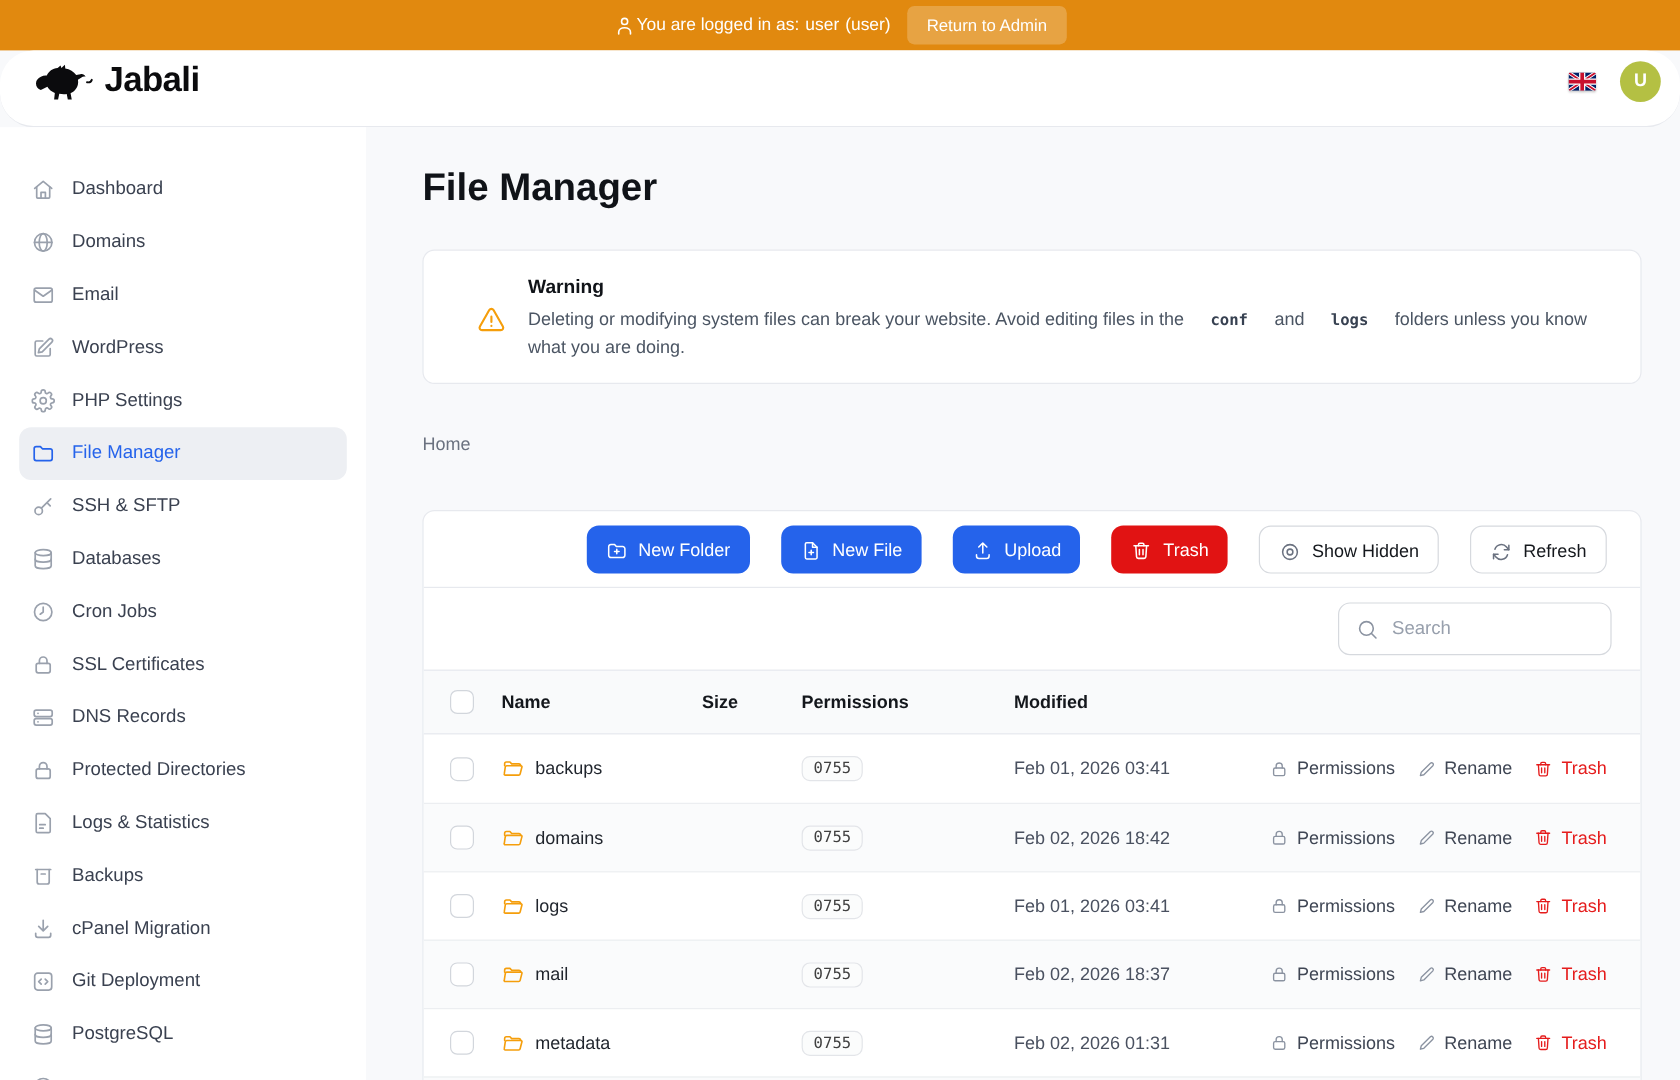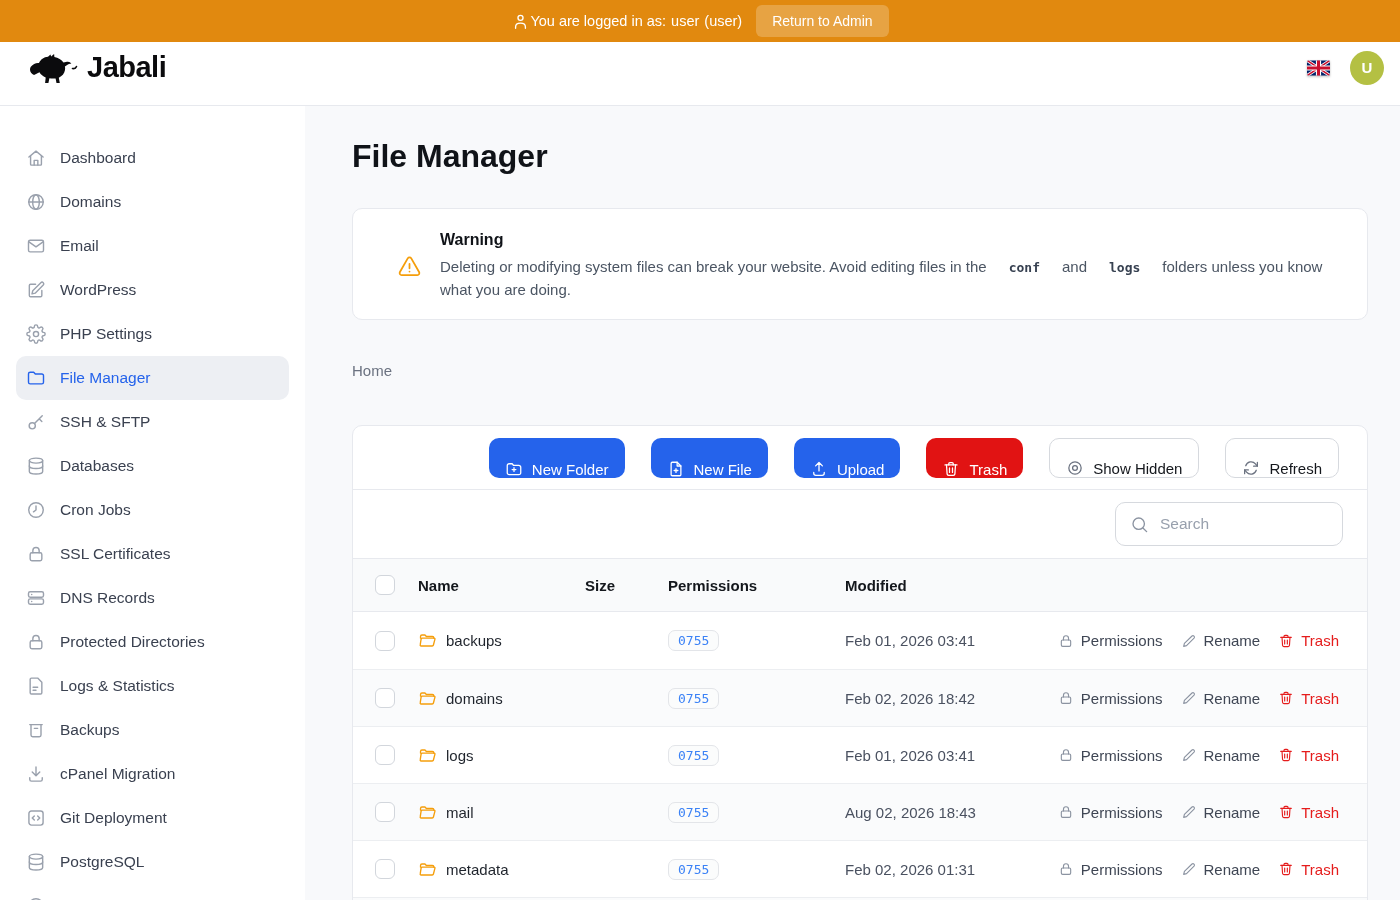"Jabali" .header { border-radius: none -> 28px }
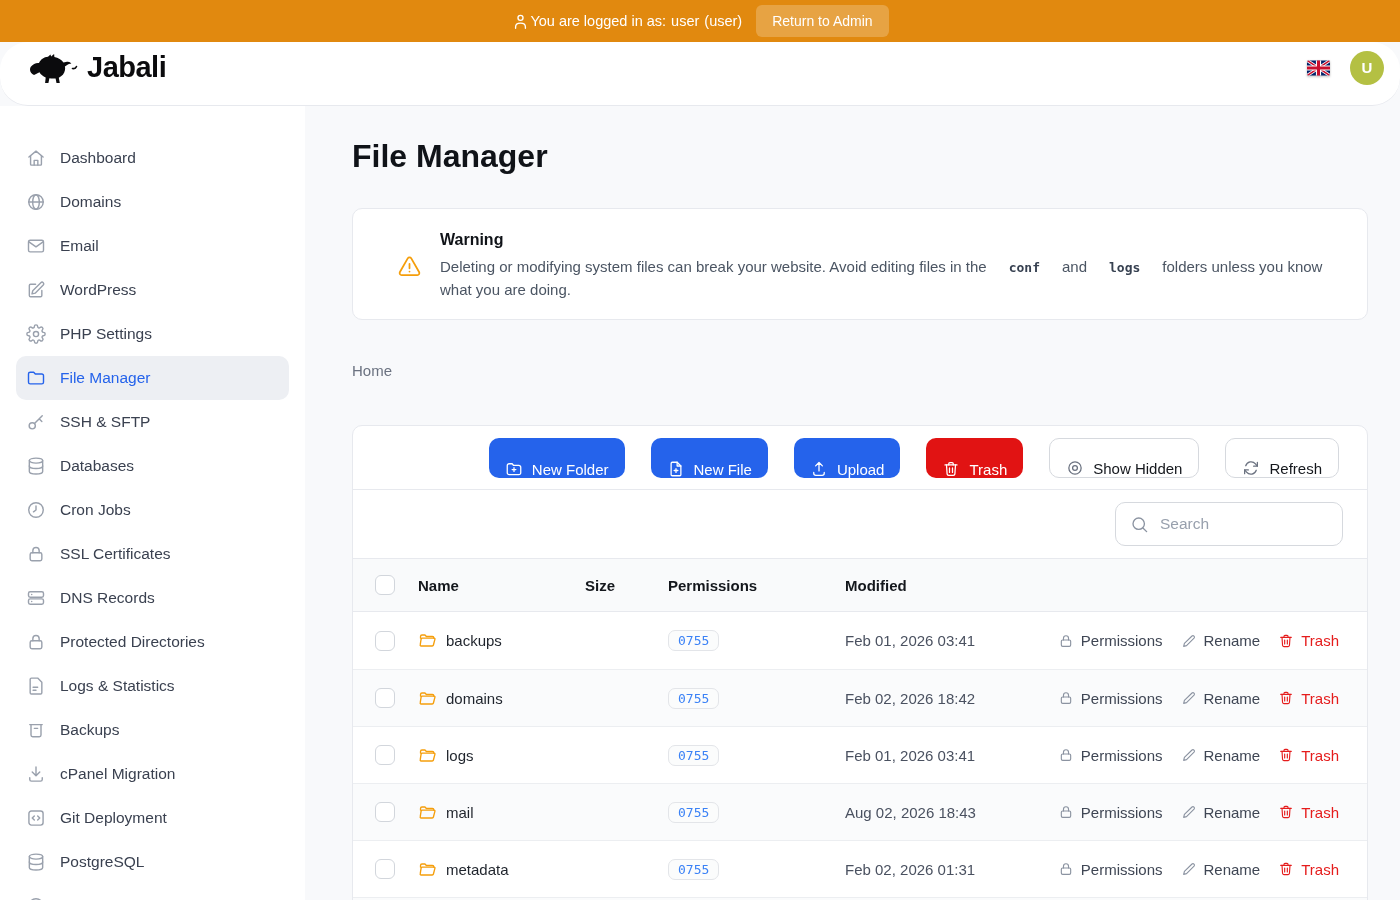"New Folder" .btn { align-items: flex-end -> flex-start; padding: 0 16px -> 12px 16px }
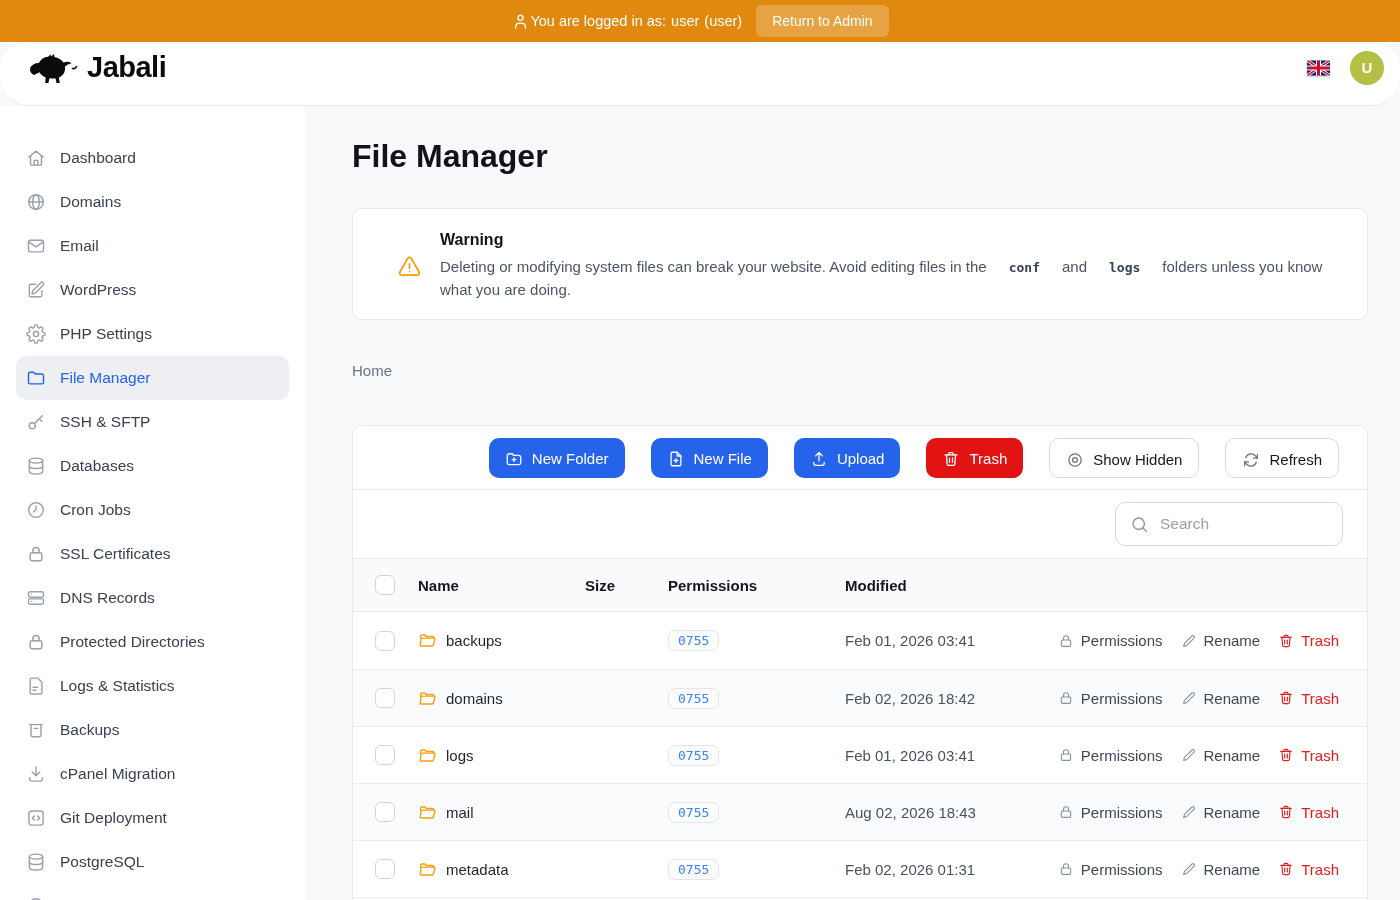"0755" .perm-cell .badge { color: #3b82f6 -> #404040 }
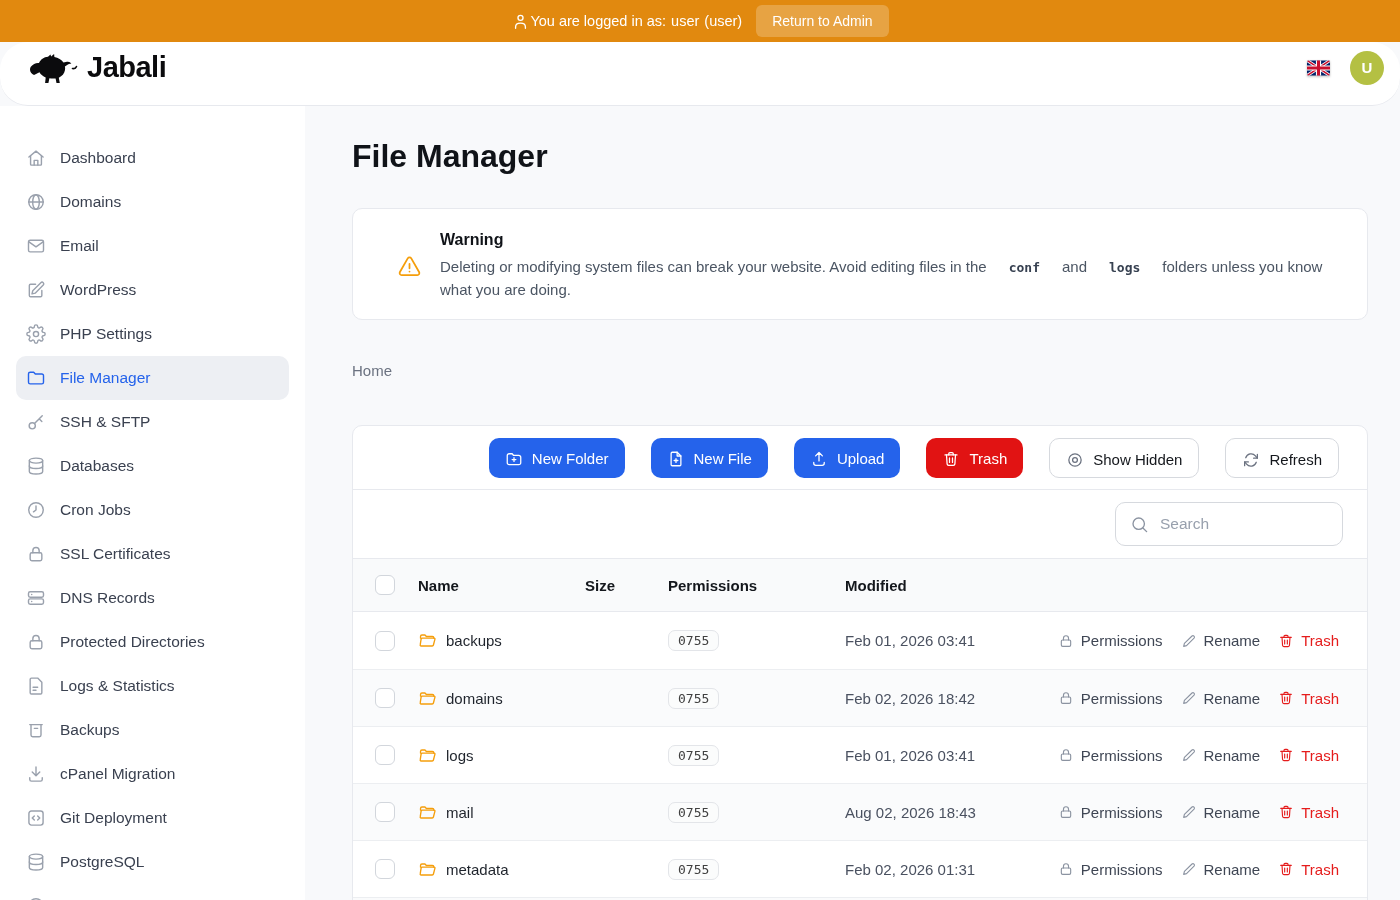"Aug 02, 2026 18:43" span.mod-cell { text: Aug 02, 2026 18:43 -> Feb 02, 2026 18:37 }
